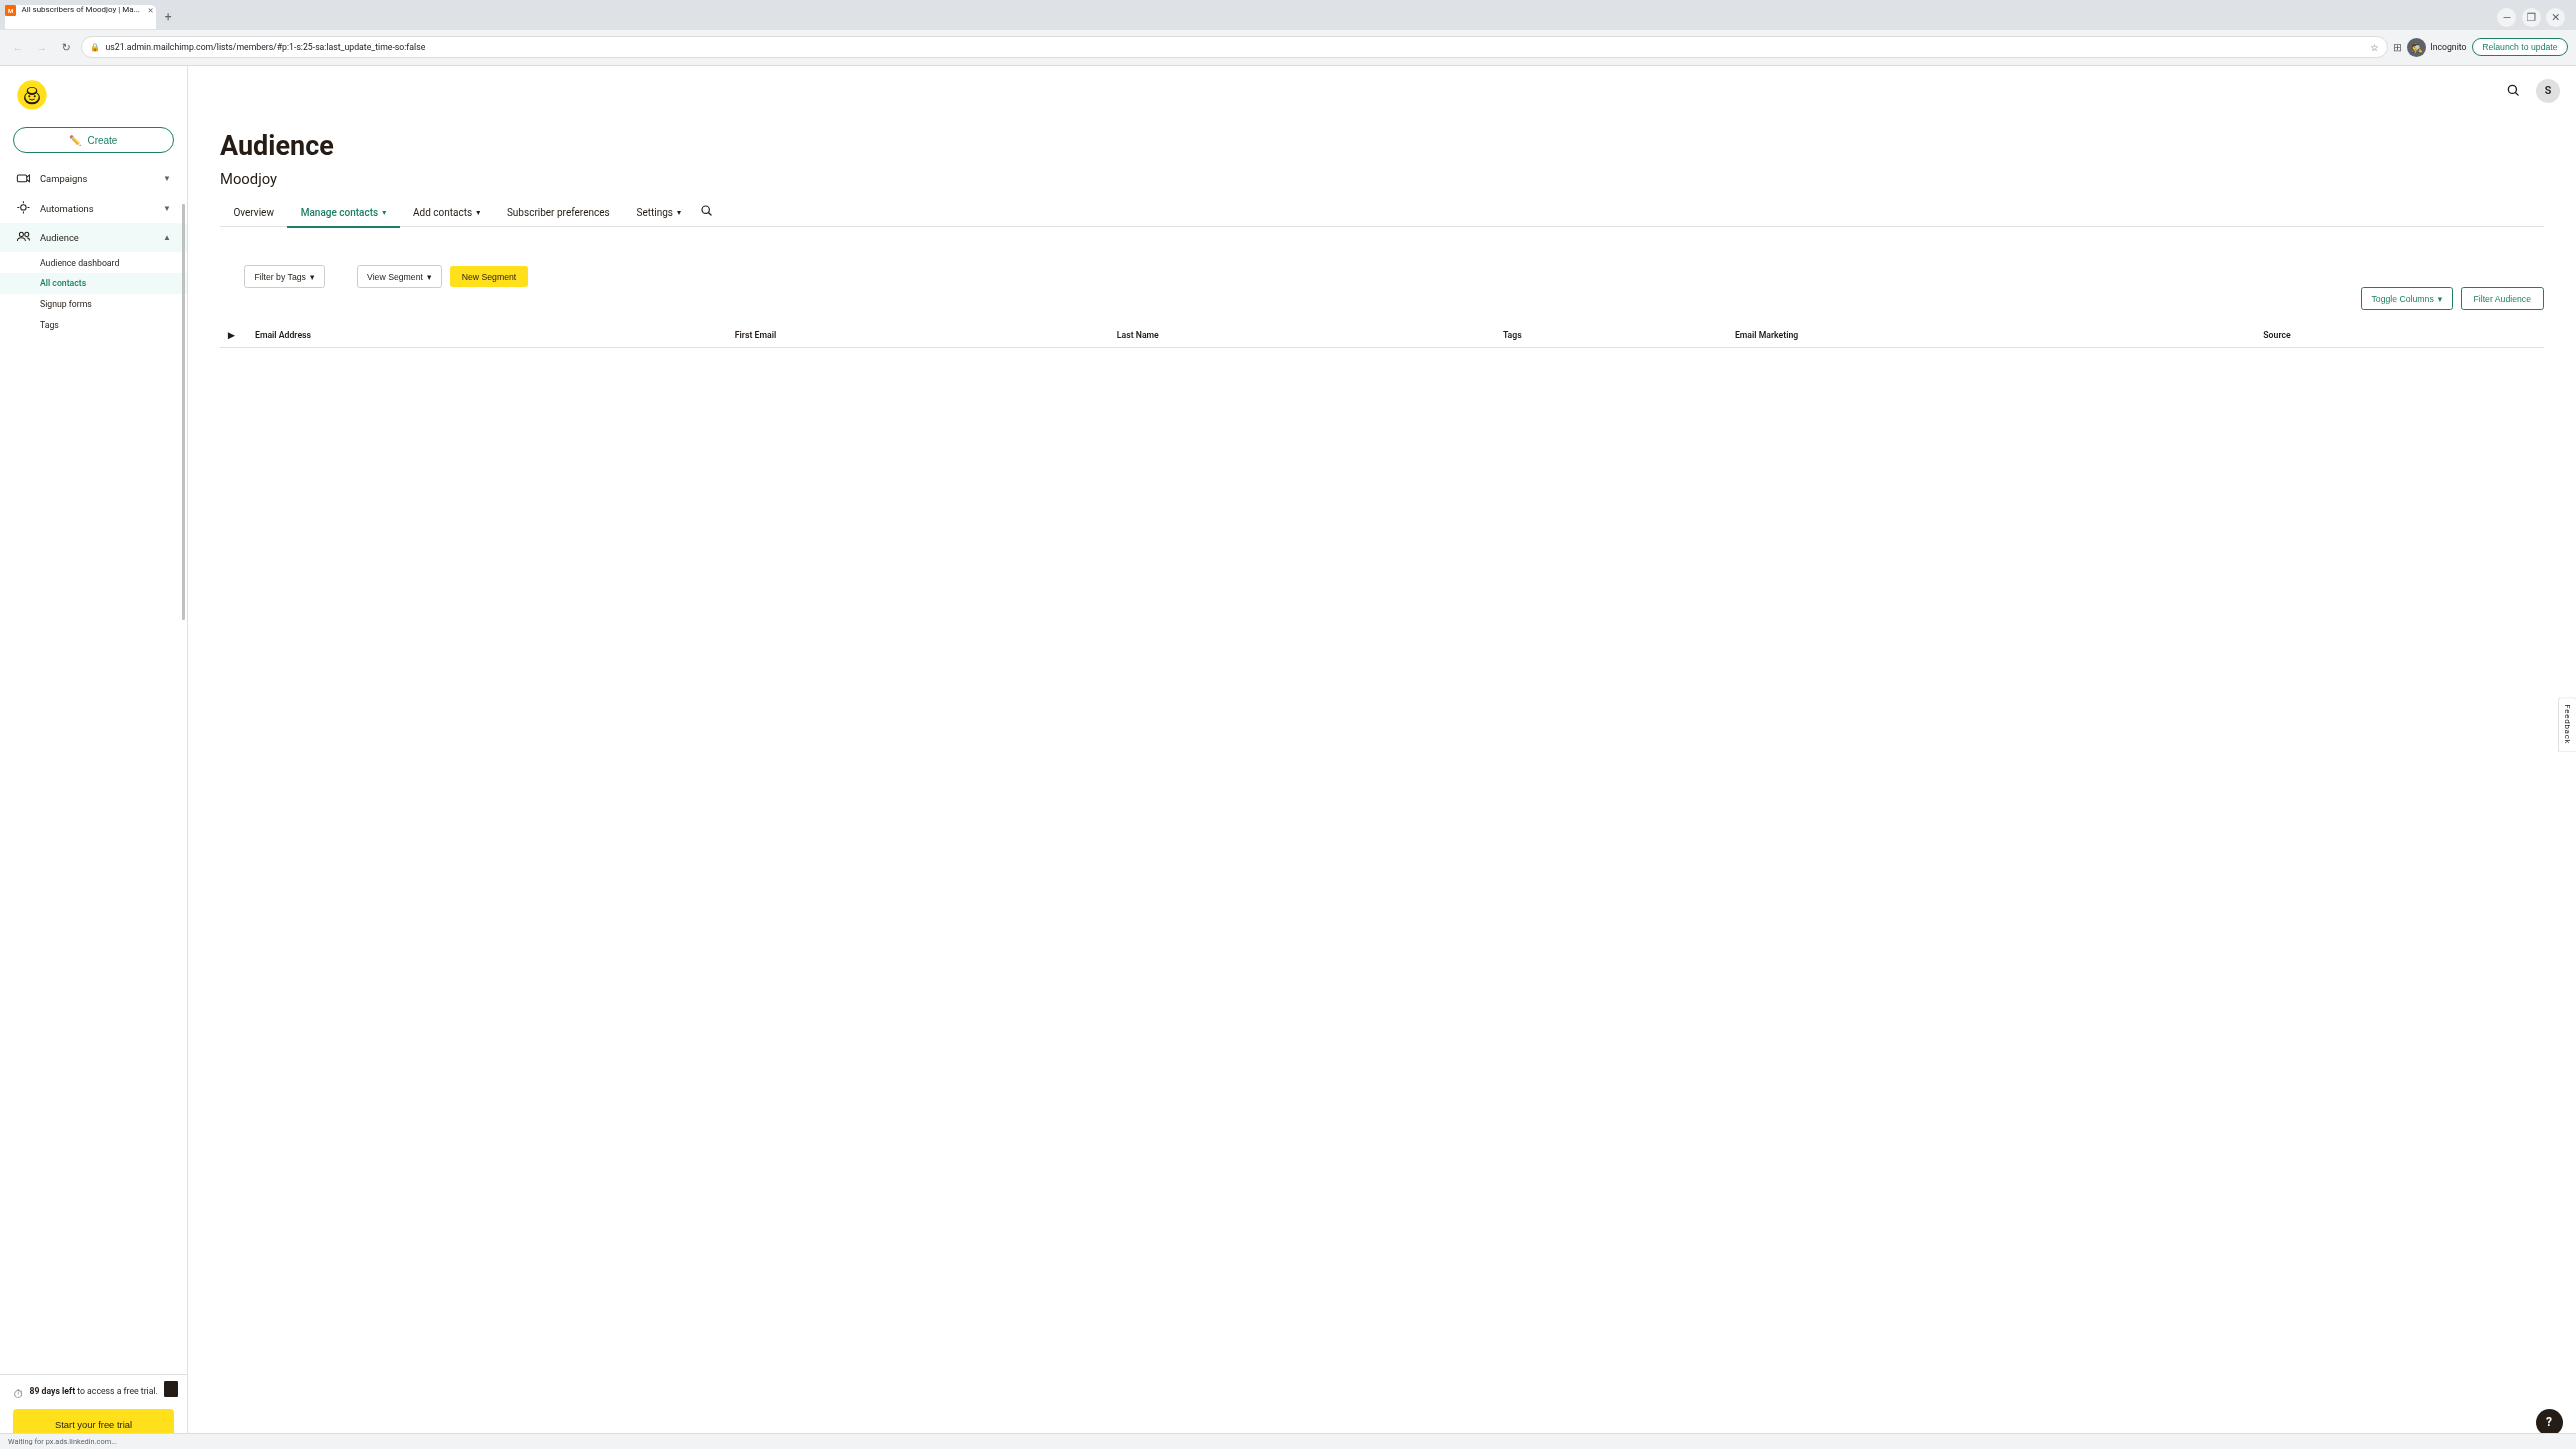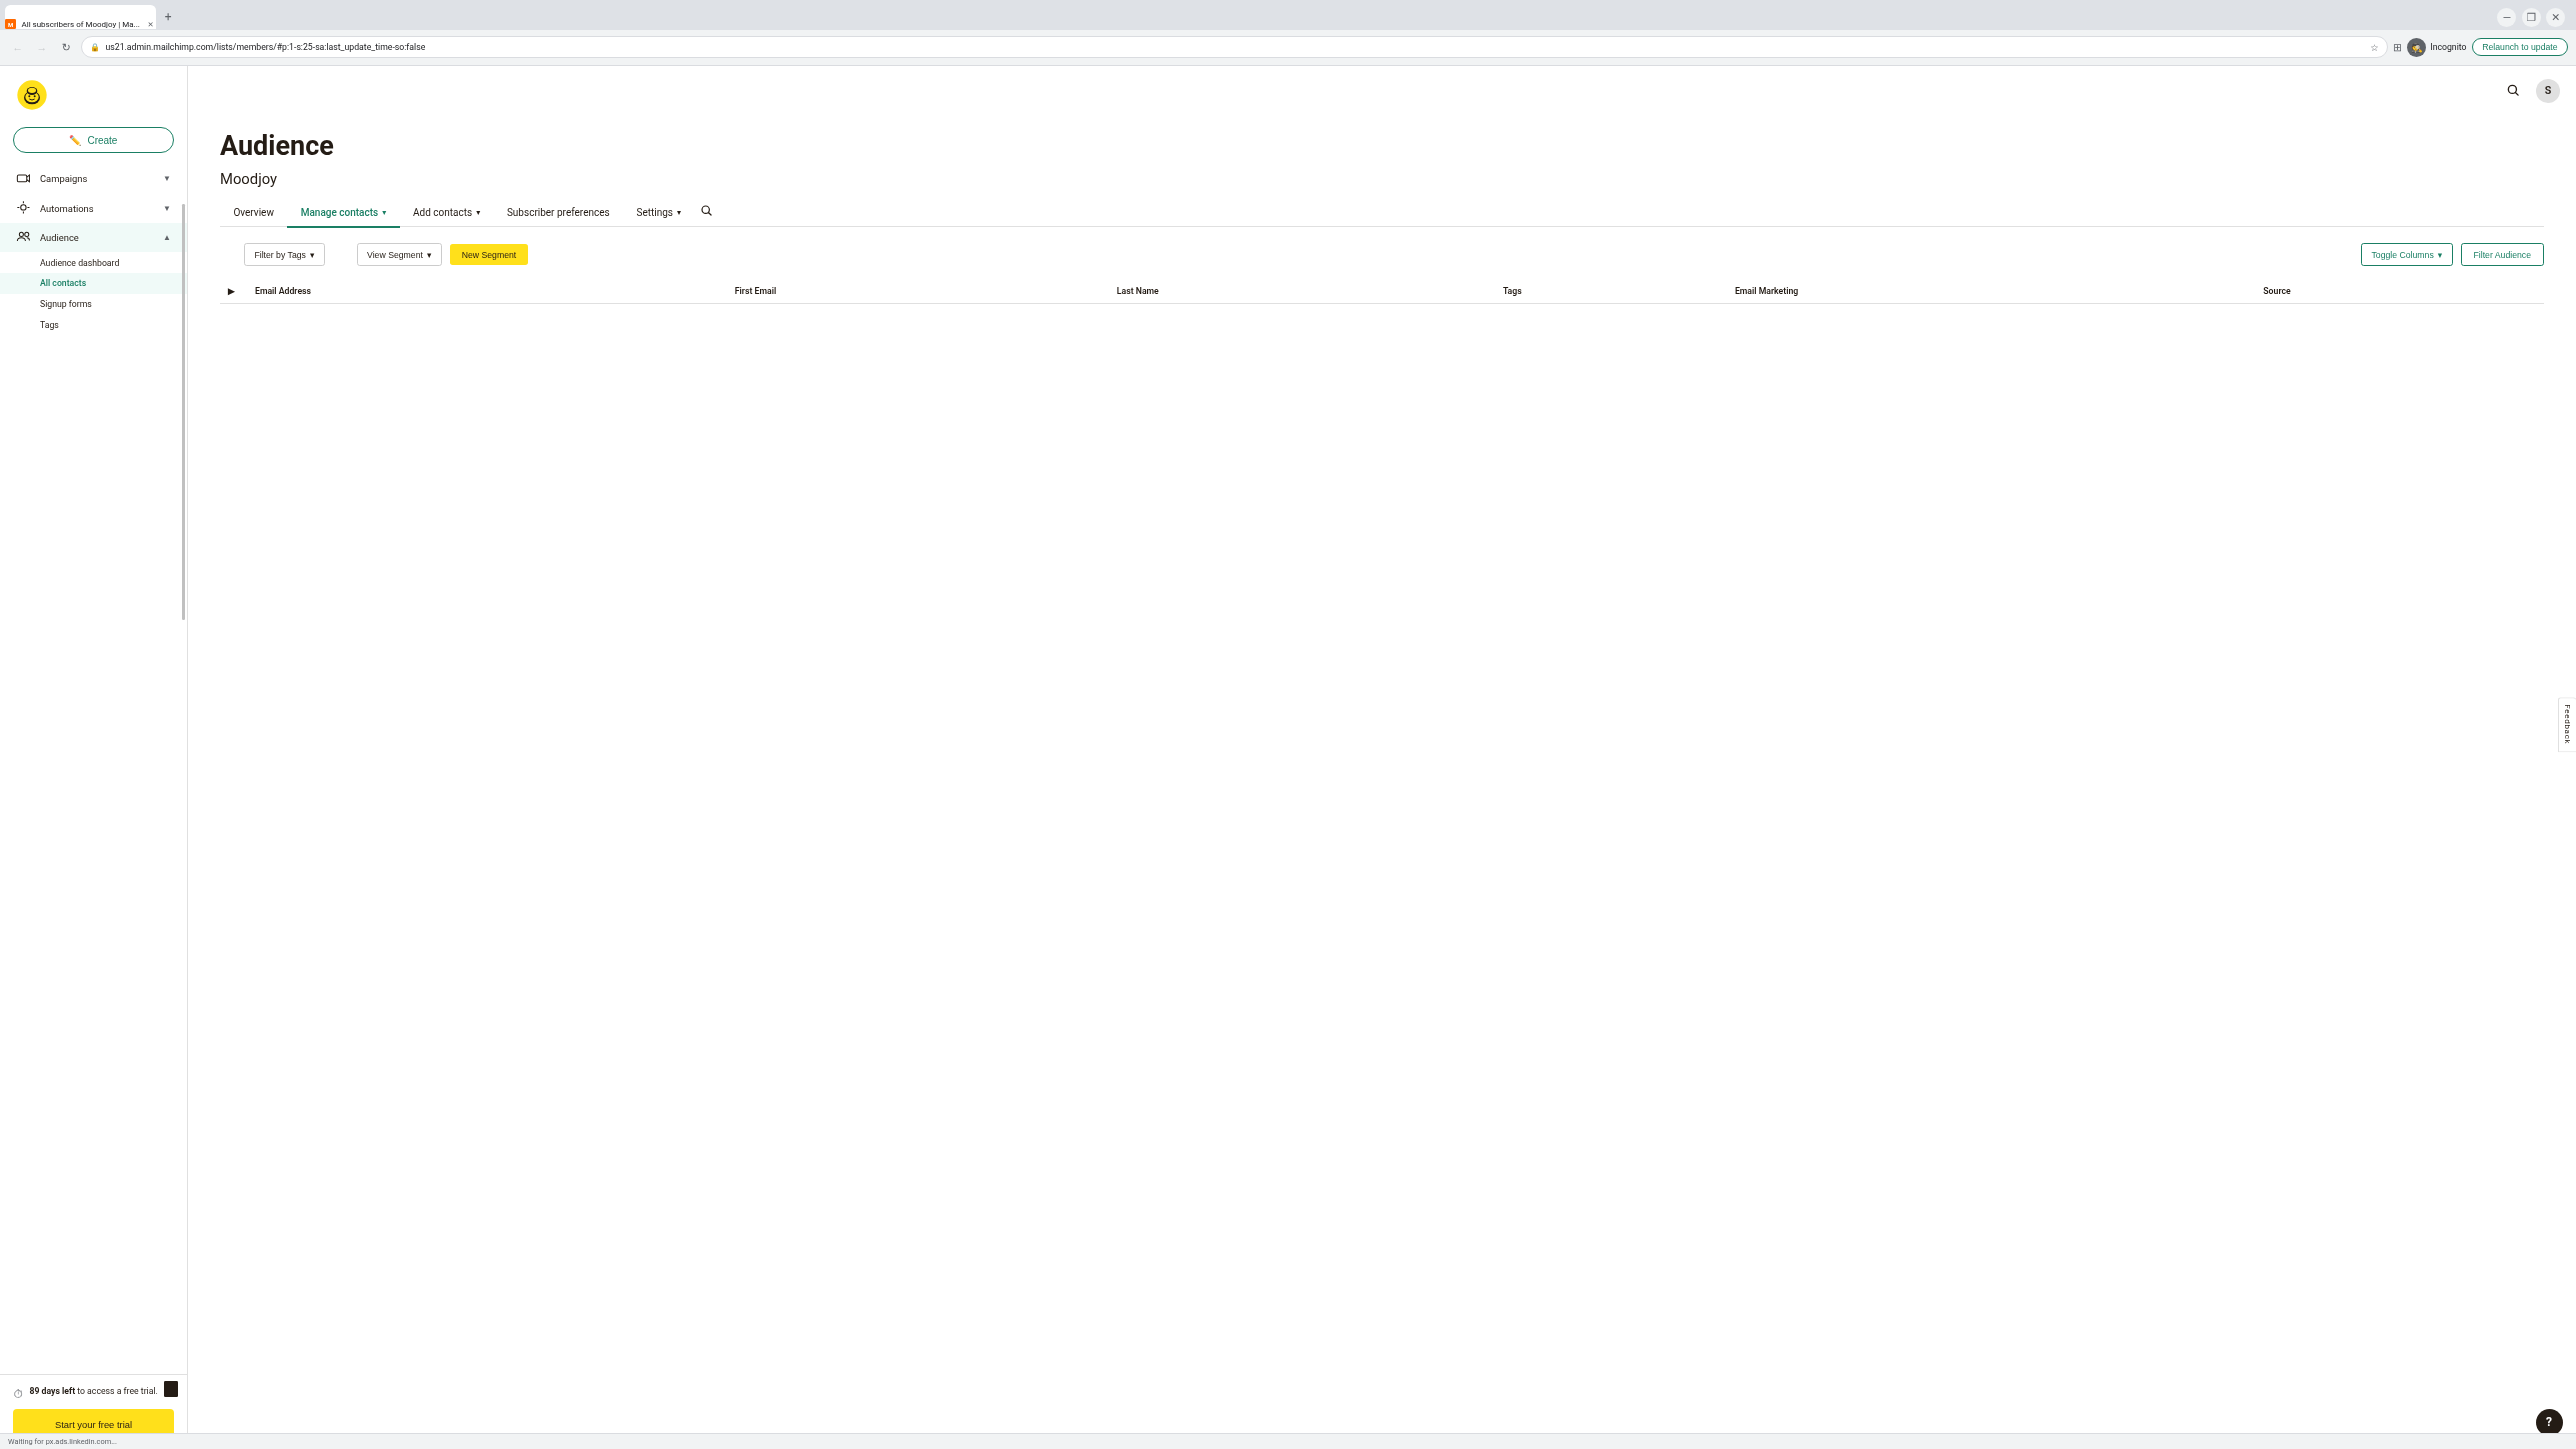"All subscribers of Moodjoy |" .tab { align-items: flex-end -> flex-start }
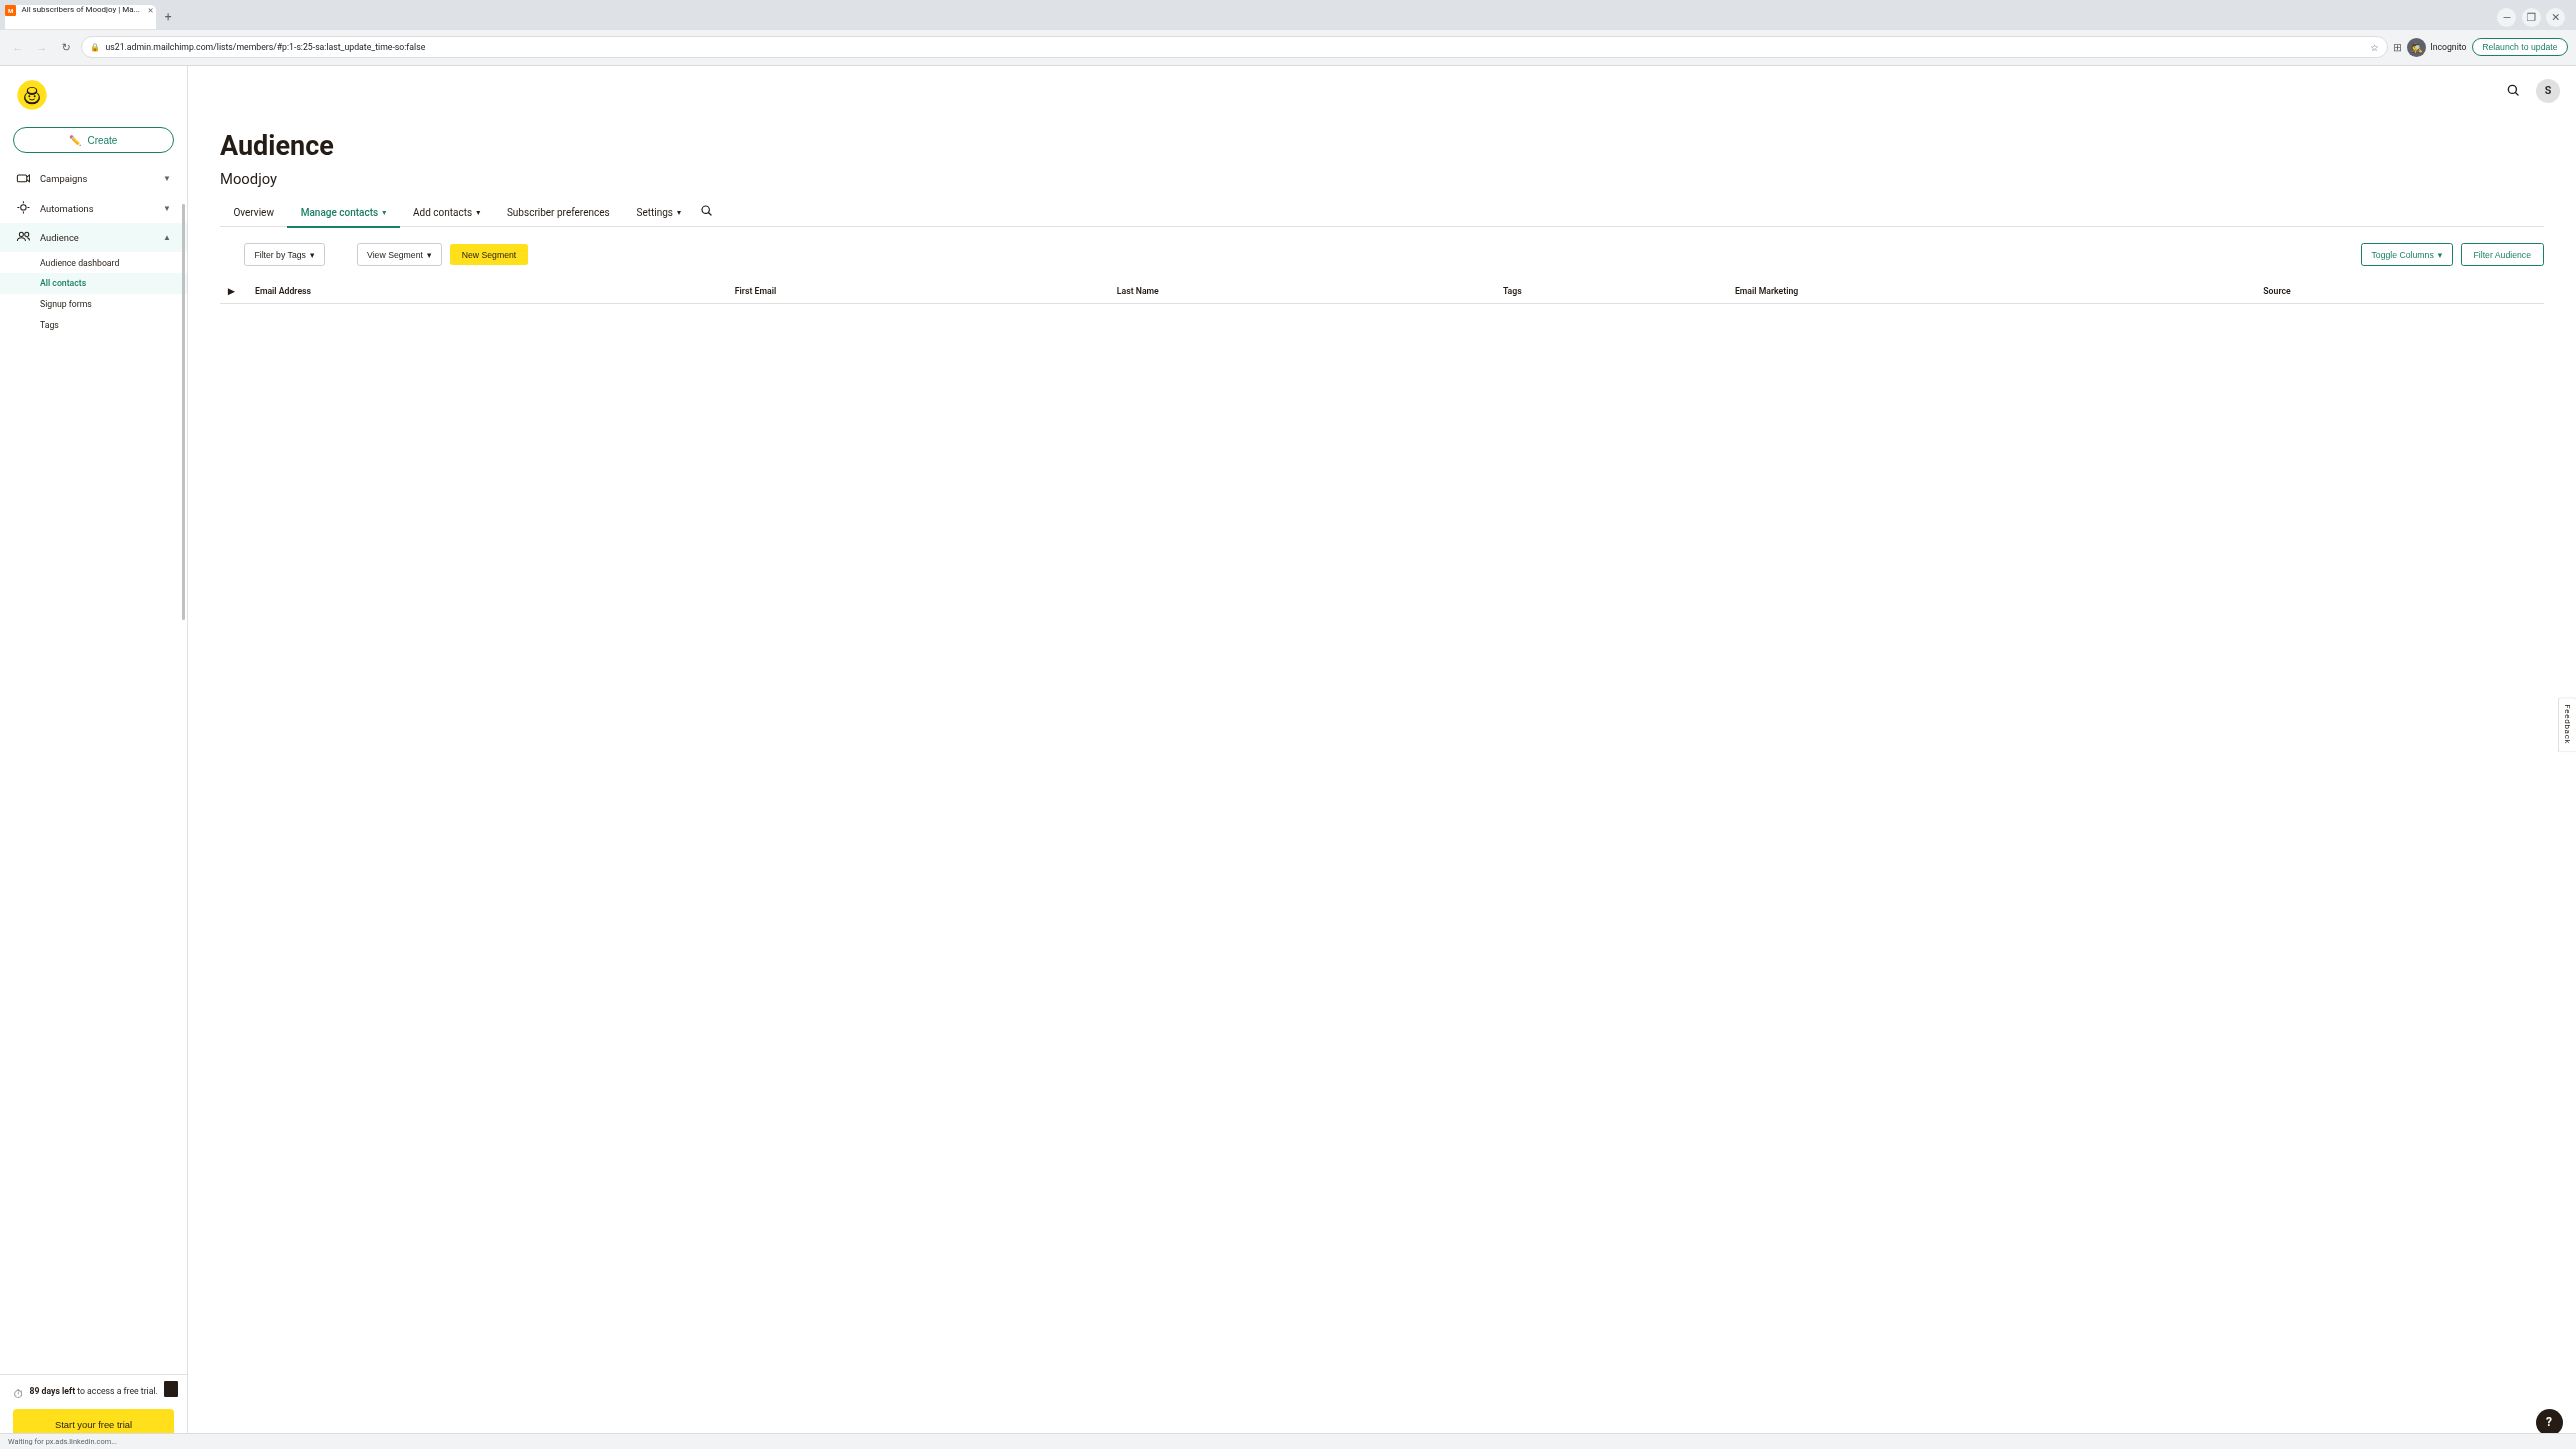"Toggle Columns" .toolbar-right { margin-top: none -> 44px }
